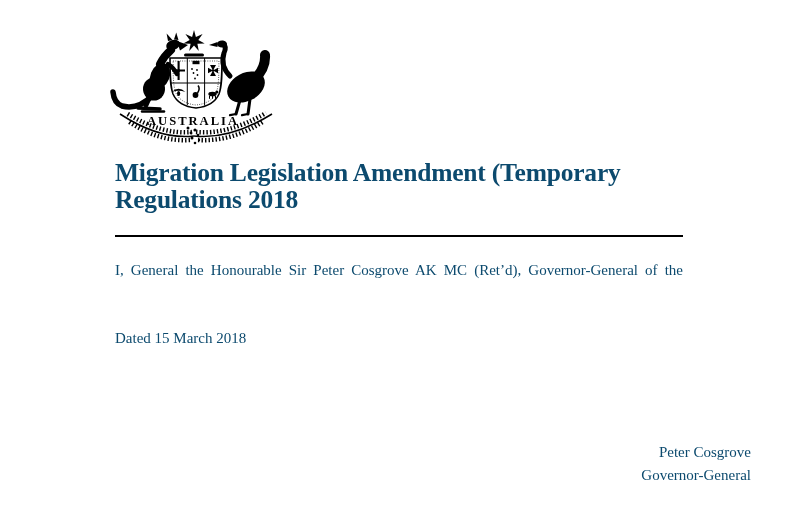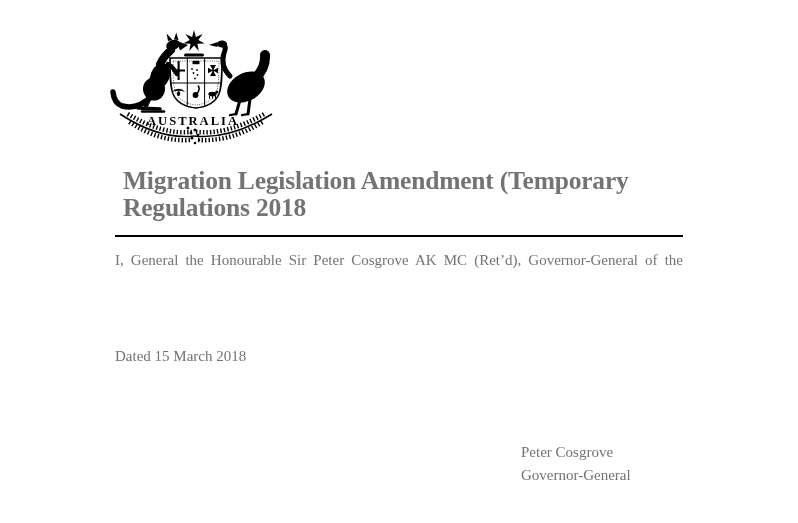"AUSTRALIA" .page { color: #737373 -> #0c4a6e }
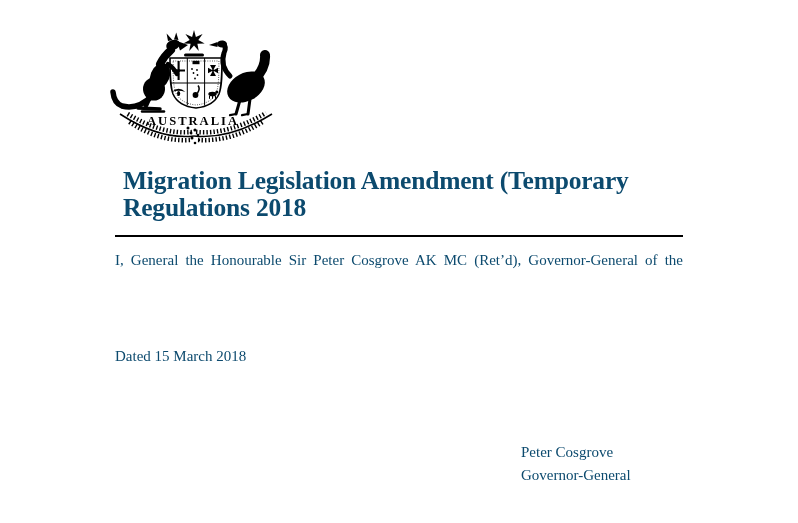"Migration Legislation Amendment" h1.doc-title { margin: 8px -> 0 }
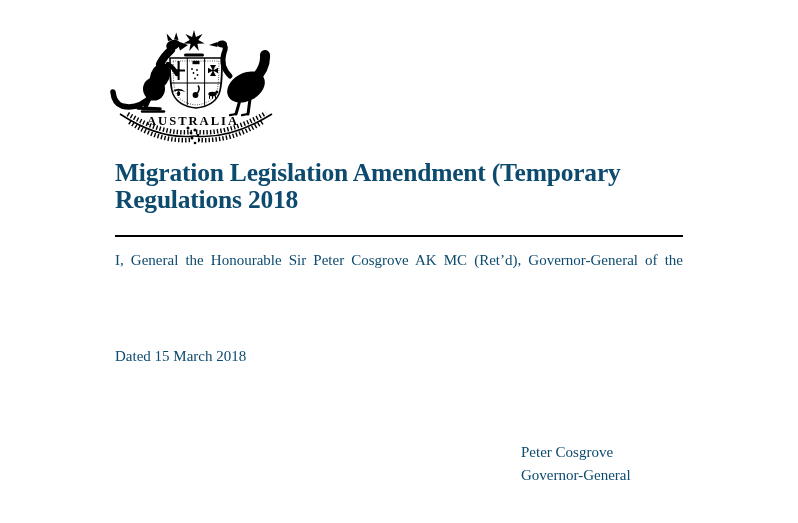"I, General the Honourable Sir" .preamble { top: 250px -> 260px }
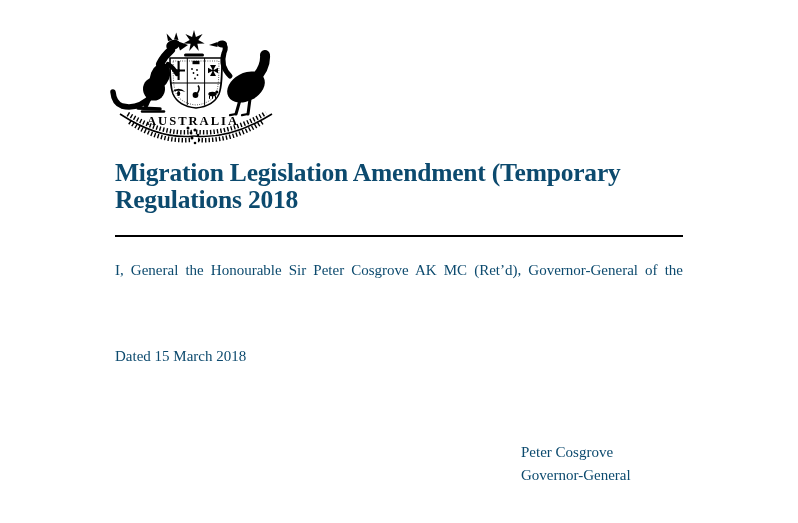"Dated 15 March 2018" .dated { top: 348px -> 330px }
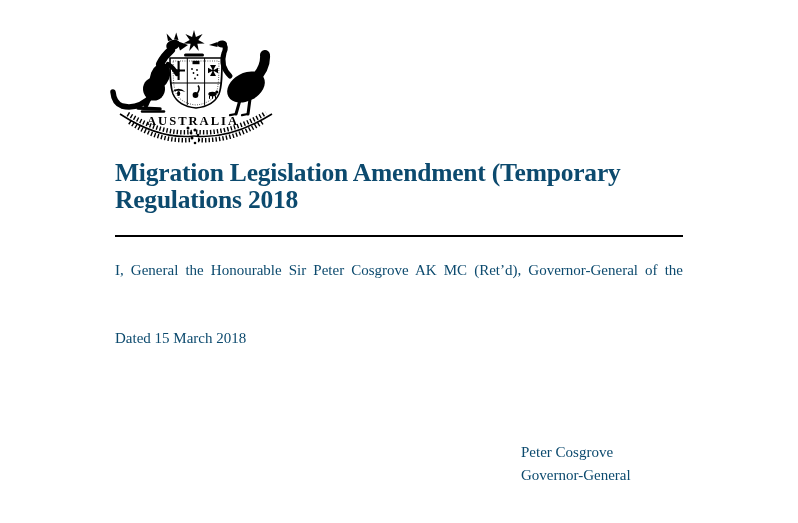"Peter Cosgrove" .signature { text-align: left -> right }
